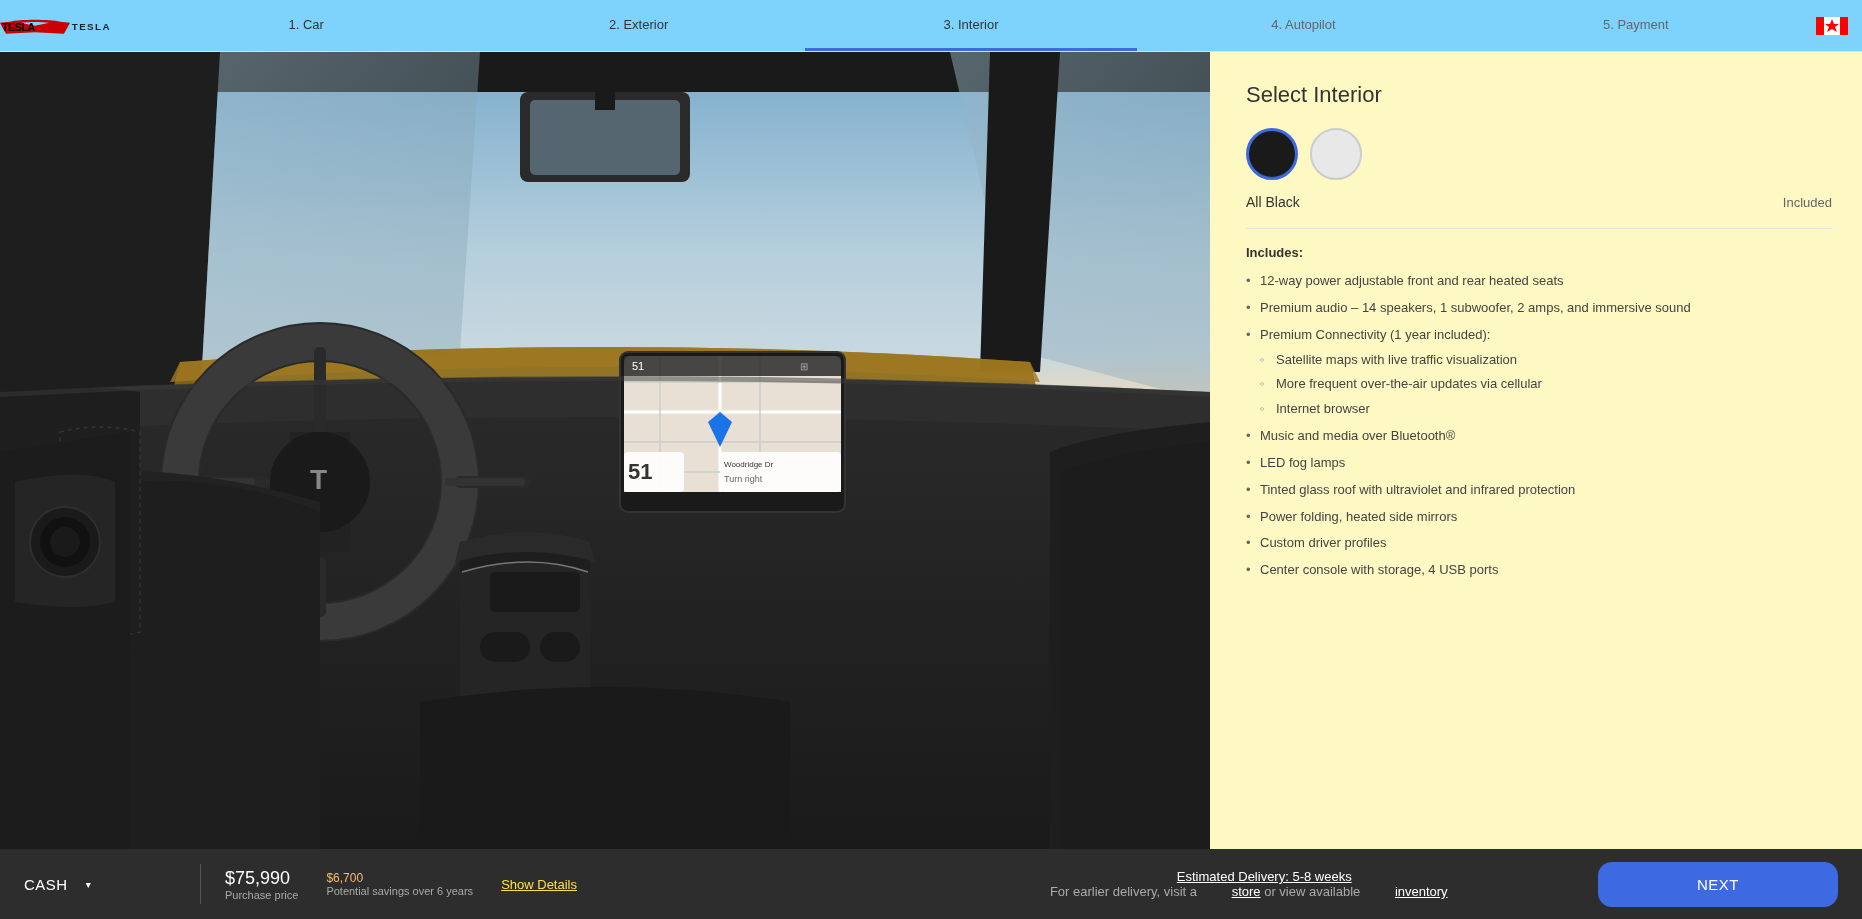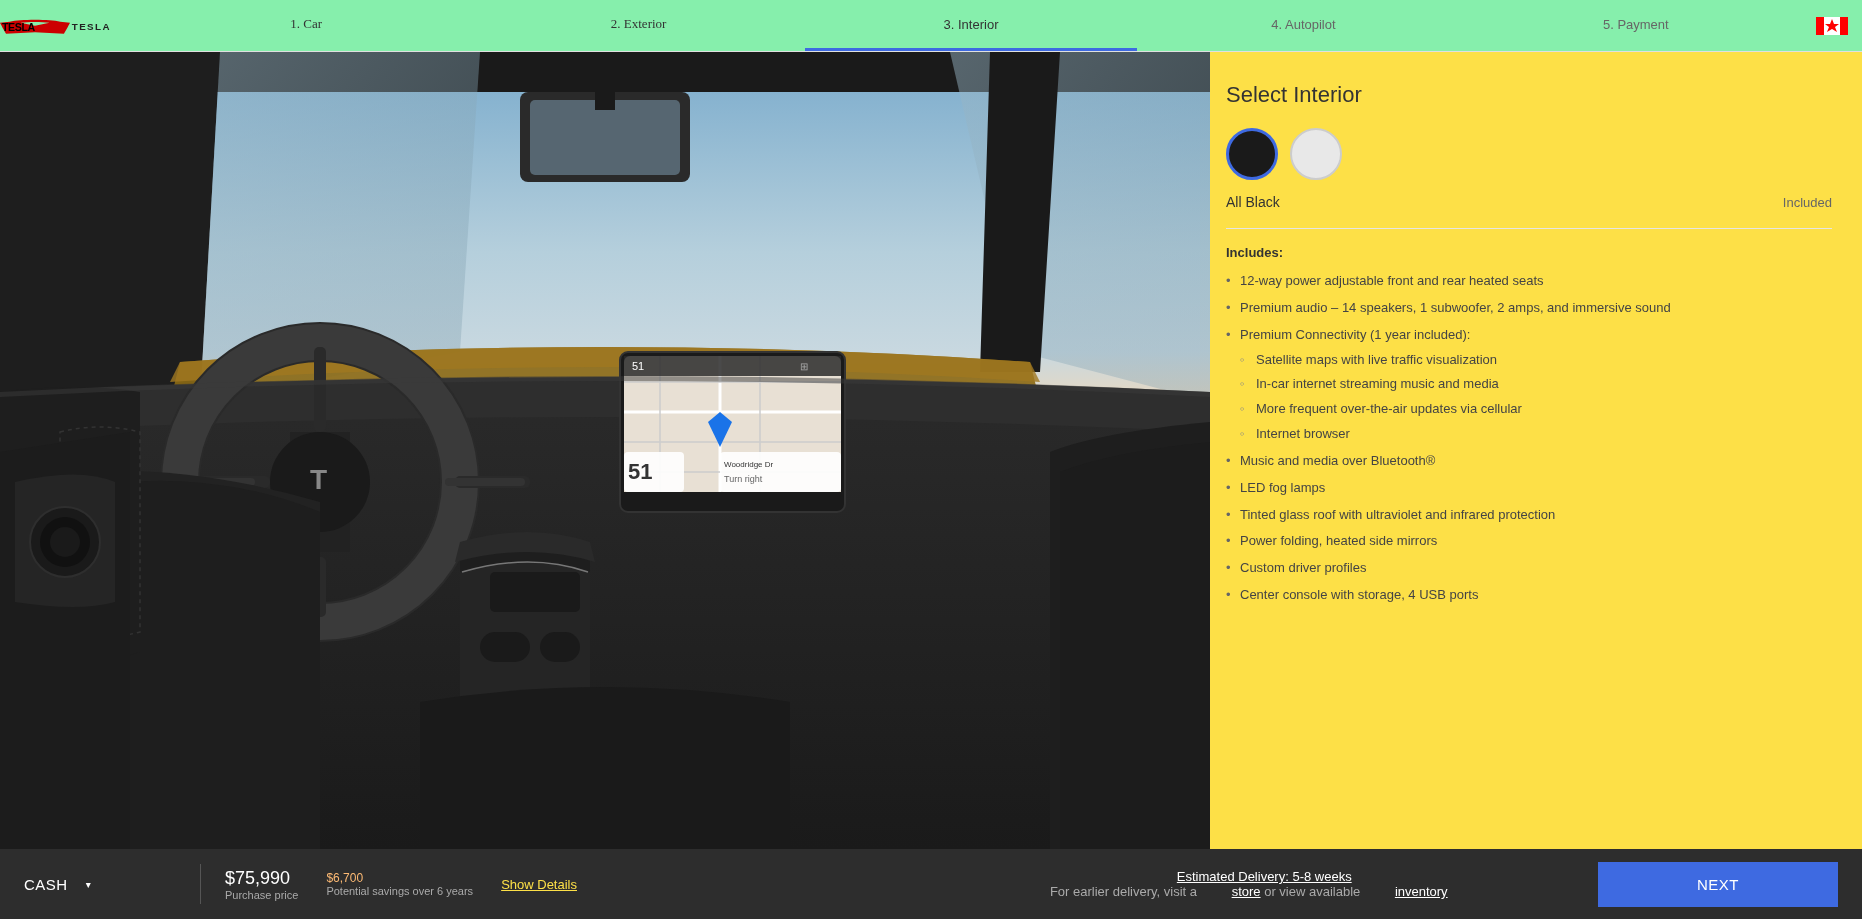"TESLA" .header { background: #86efac -> #7dd3fc }
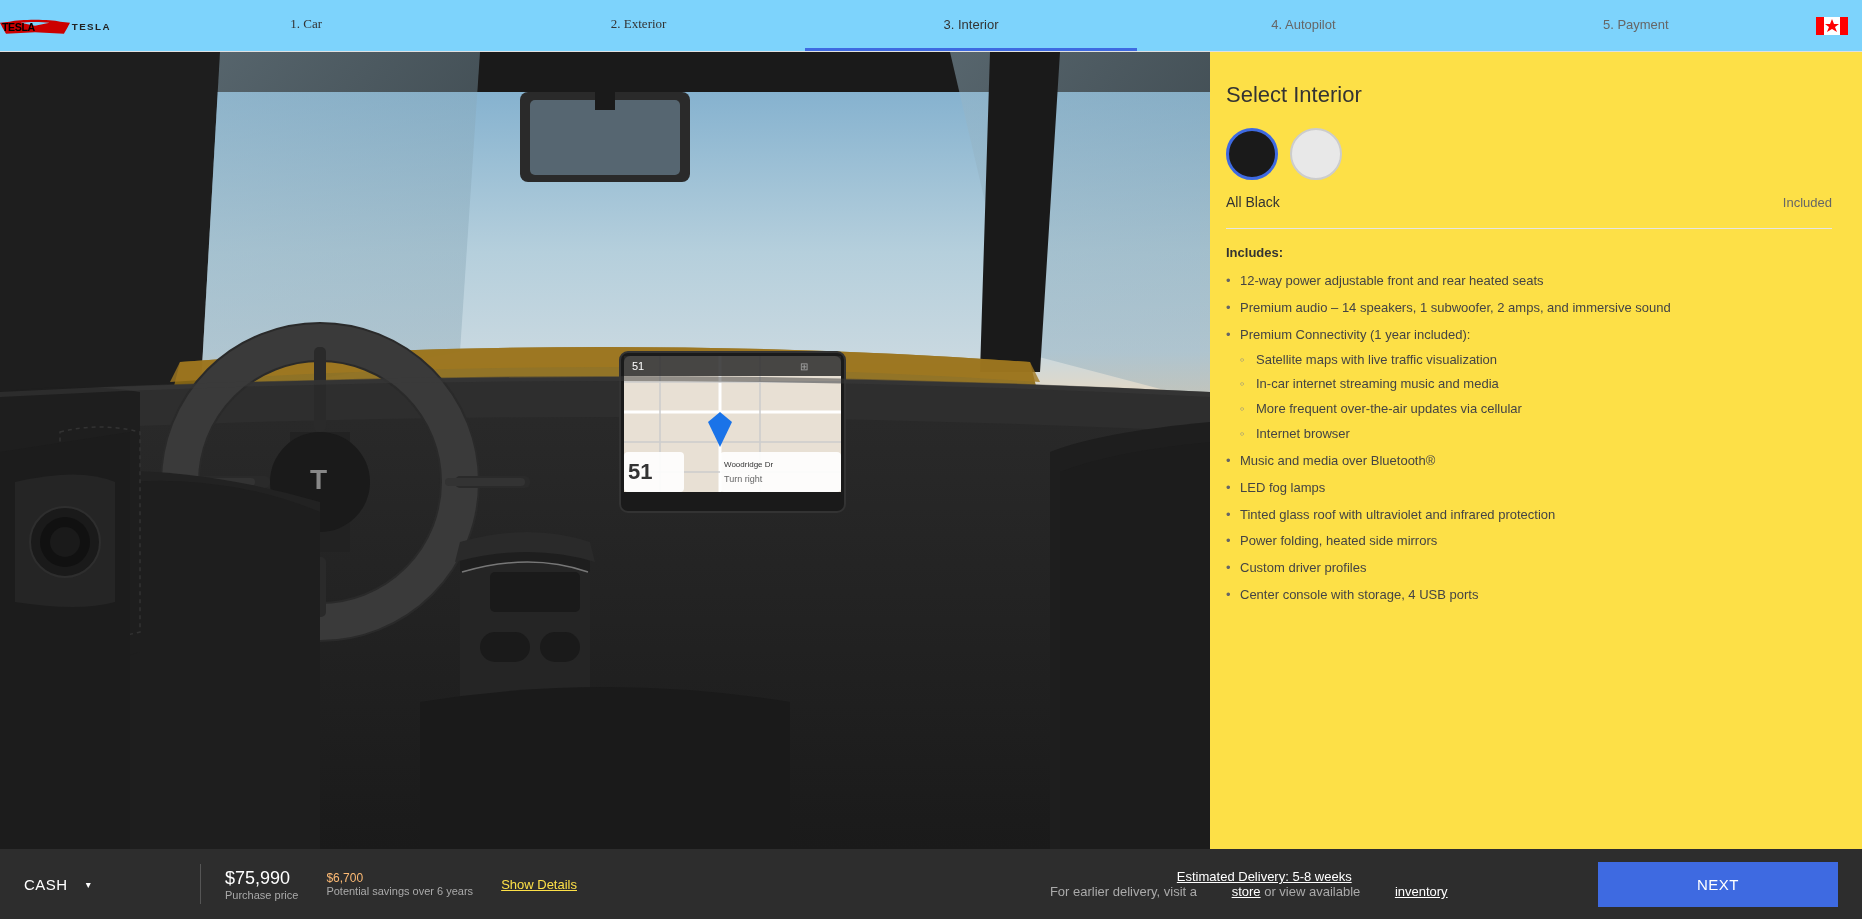"1. Car" .header-step.completed { font-family: Liberation Serif, serif -> none }
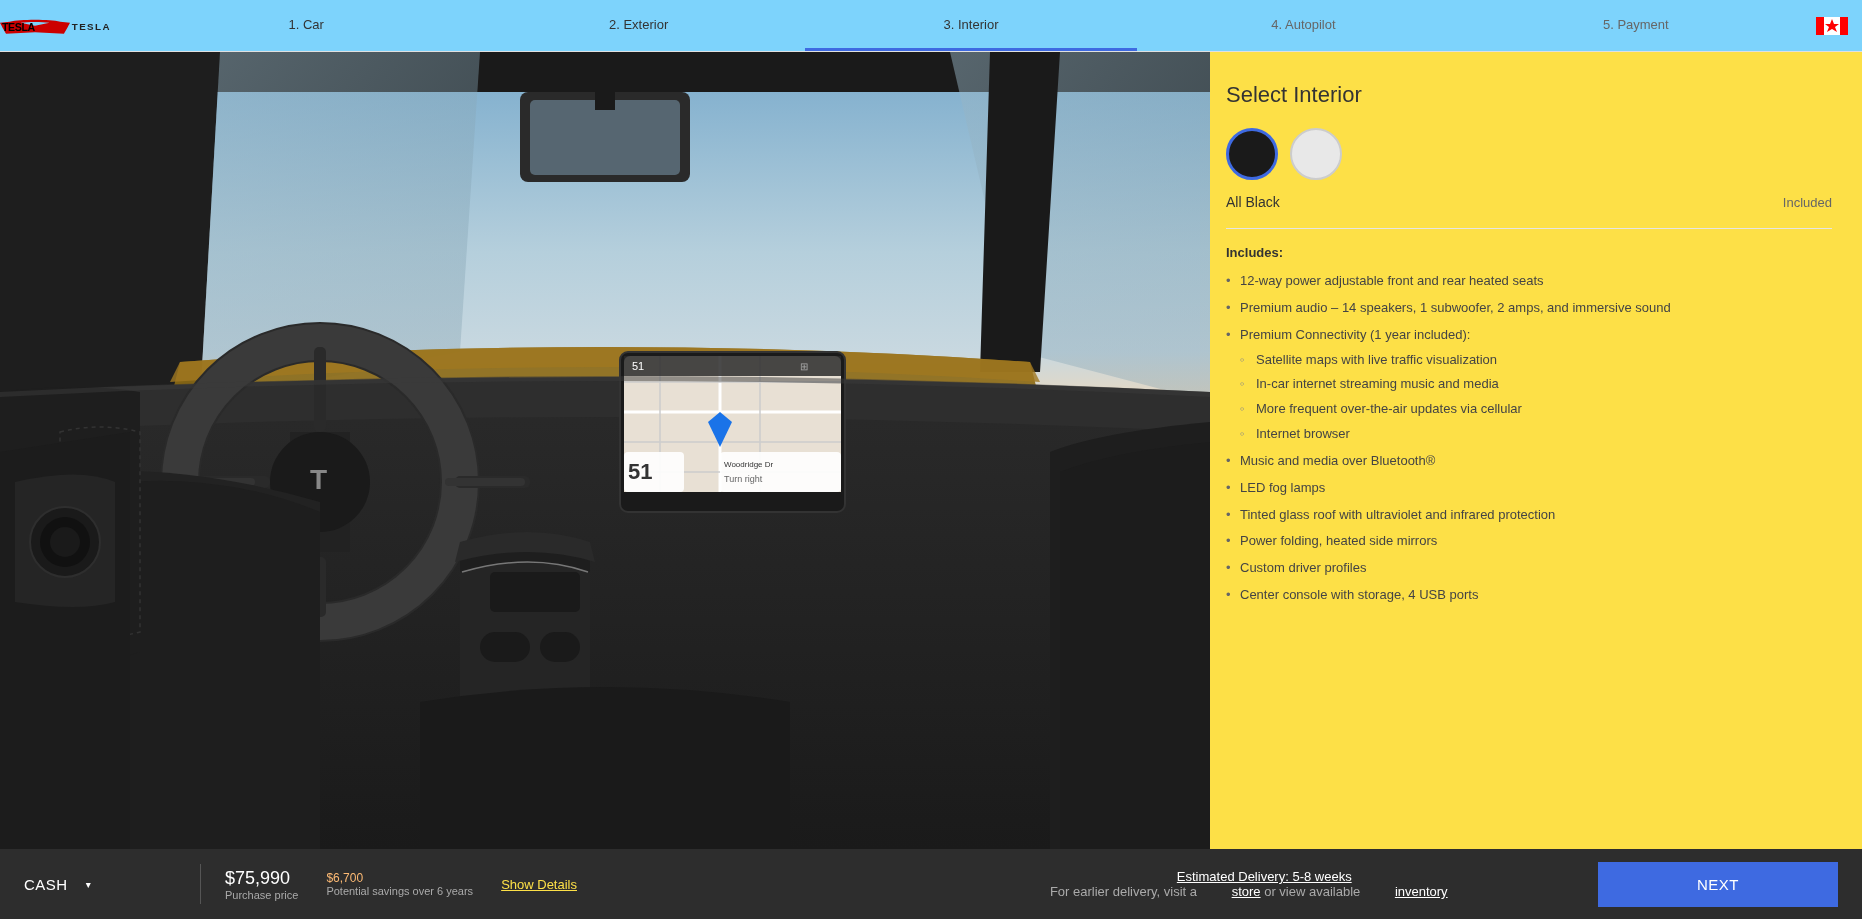"Select Interior" .right-panel { background: #fde047 -> #fef9c3; padding: 30px 30px 20px 16px -> 30px 30px 20px 36px }
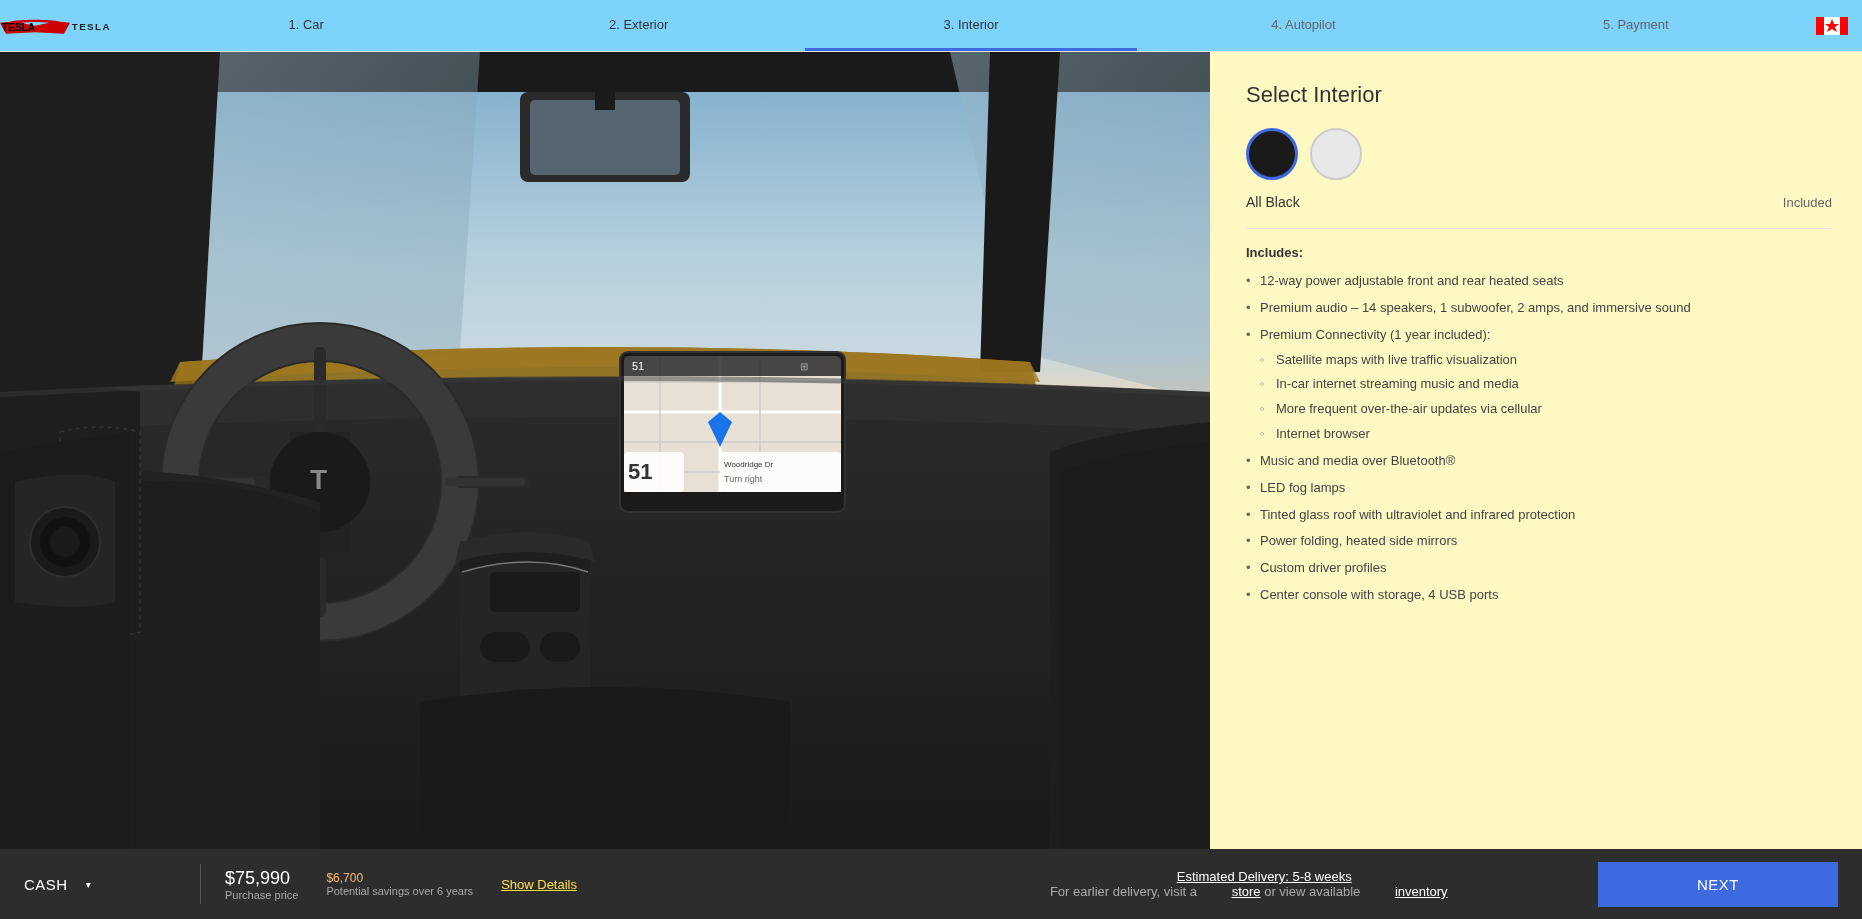"In-car internet streaming music and" li { html: <li> <span>In-car internet streaming music and media</span> </li> -> none }
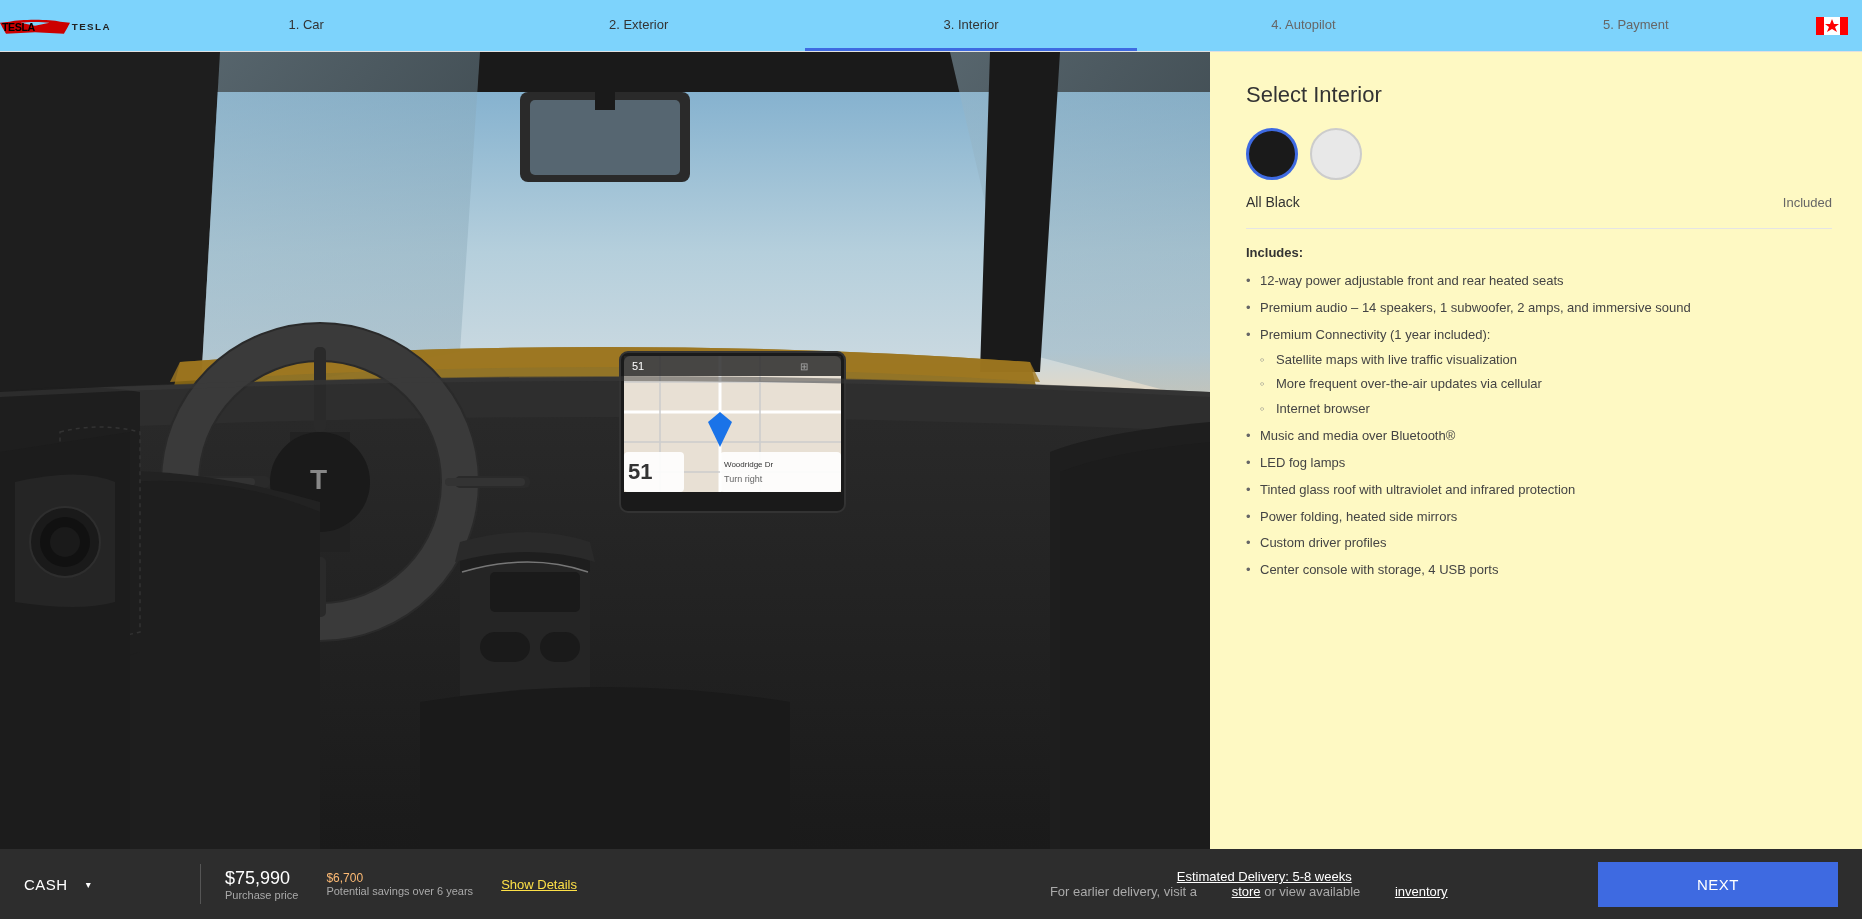"NEXT" .footer-next-btn { border-radius: 0 -> 14px }
